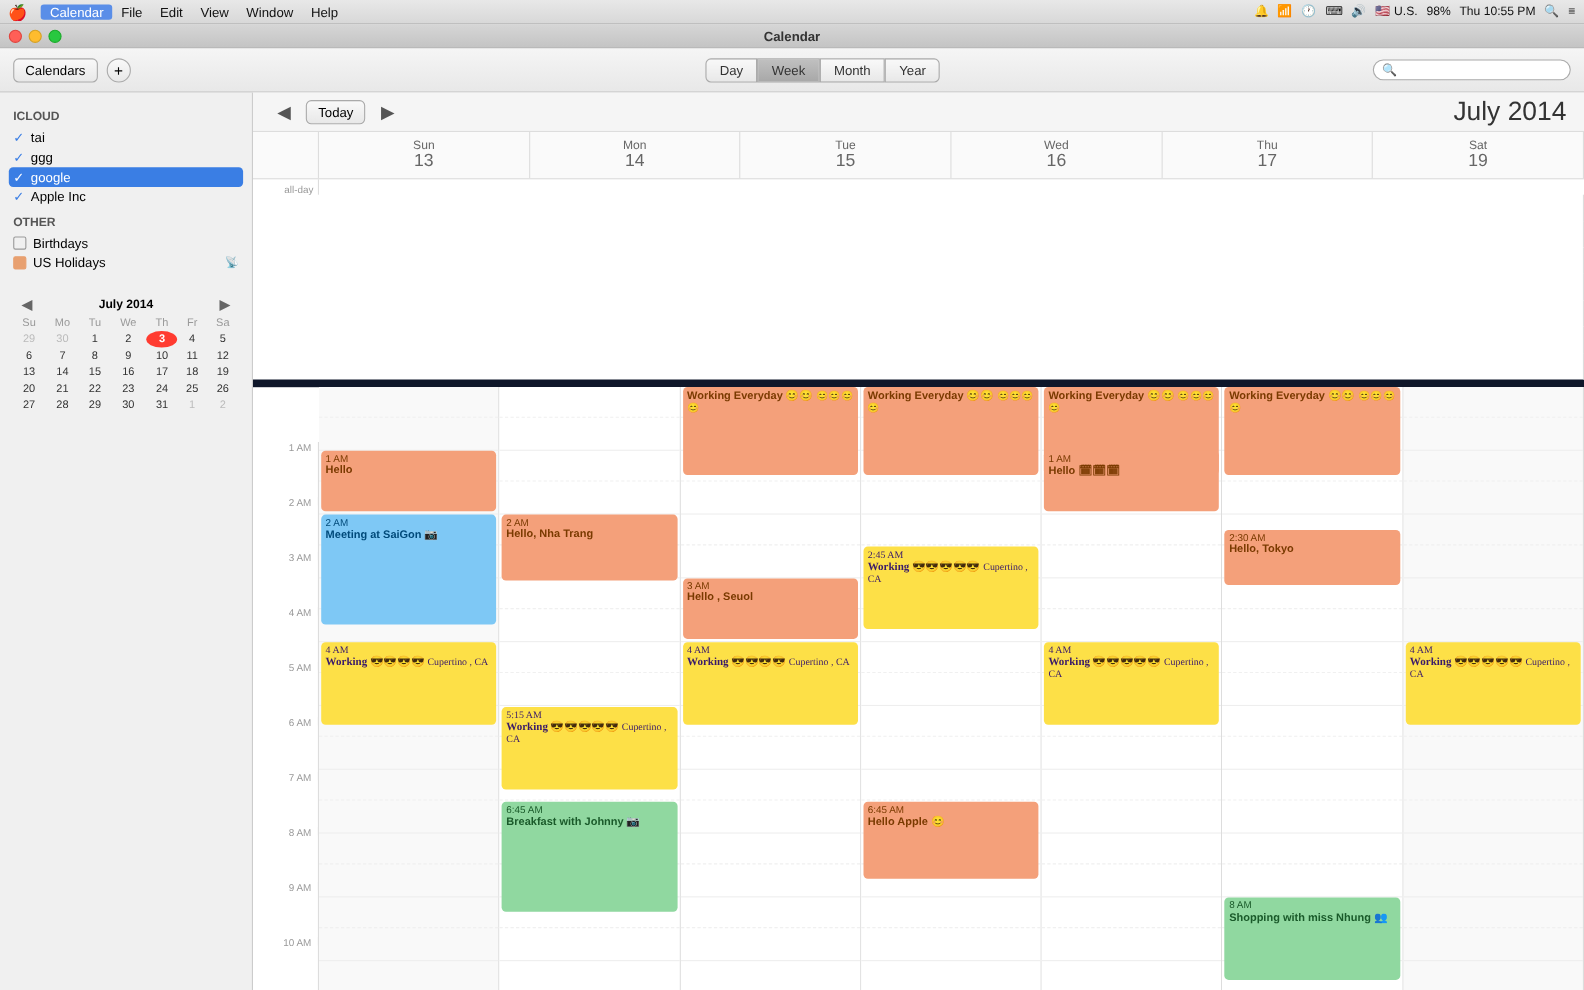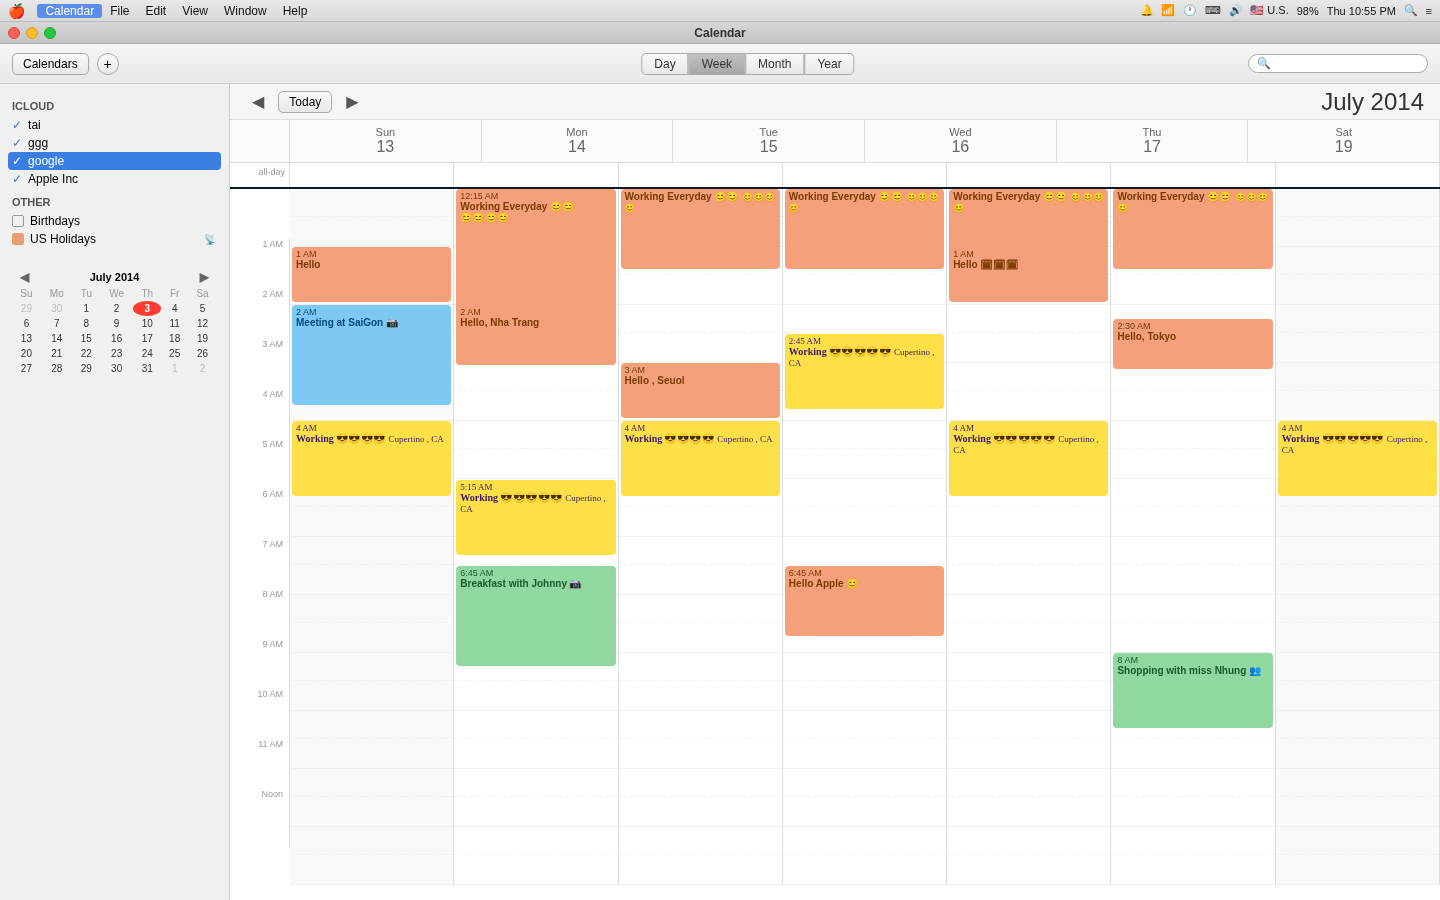"all-day" .allday-row { border-bottom: 2px solid #0f172a -> 7px solid #0f172a; flex-direction: none -> column }
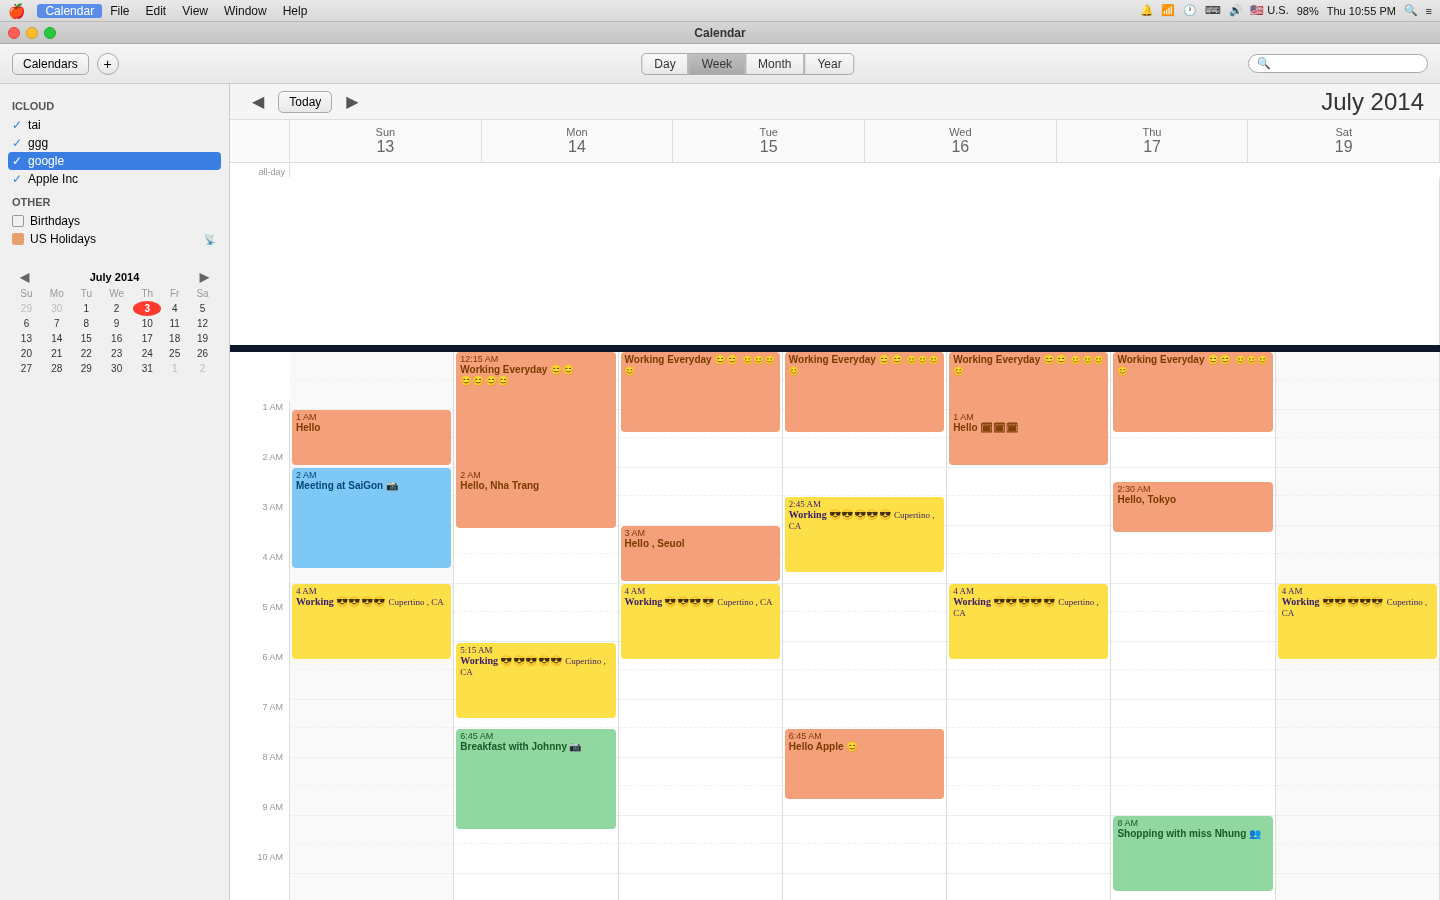"12:15 AM" div.event { html: <div> <span>12:15 AM</span> <span>Working Everyday 😊😊<br>😊😊😊😊</span> </div> -> none }
